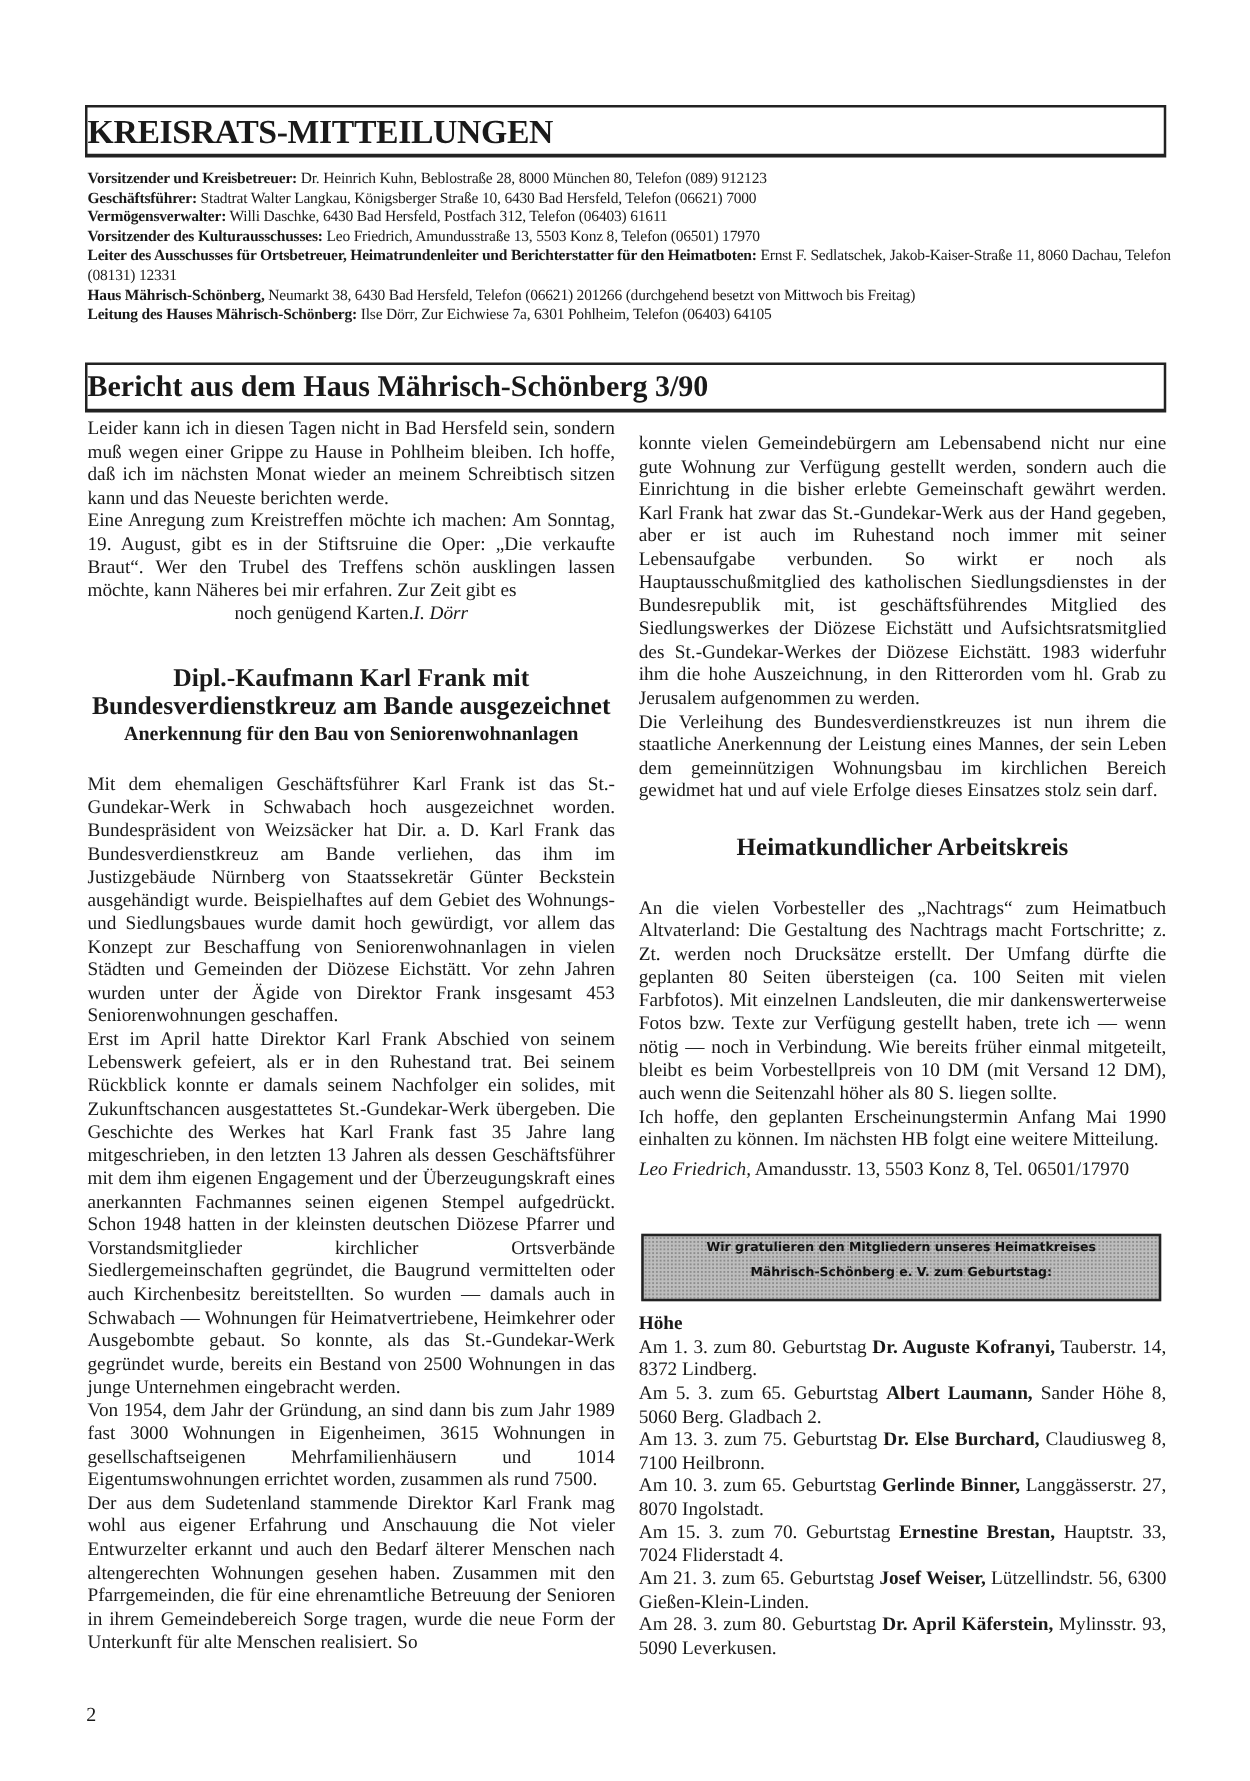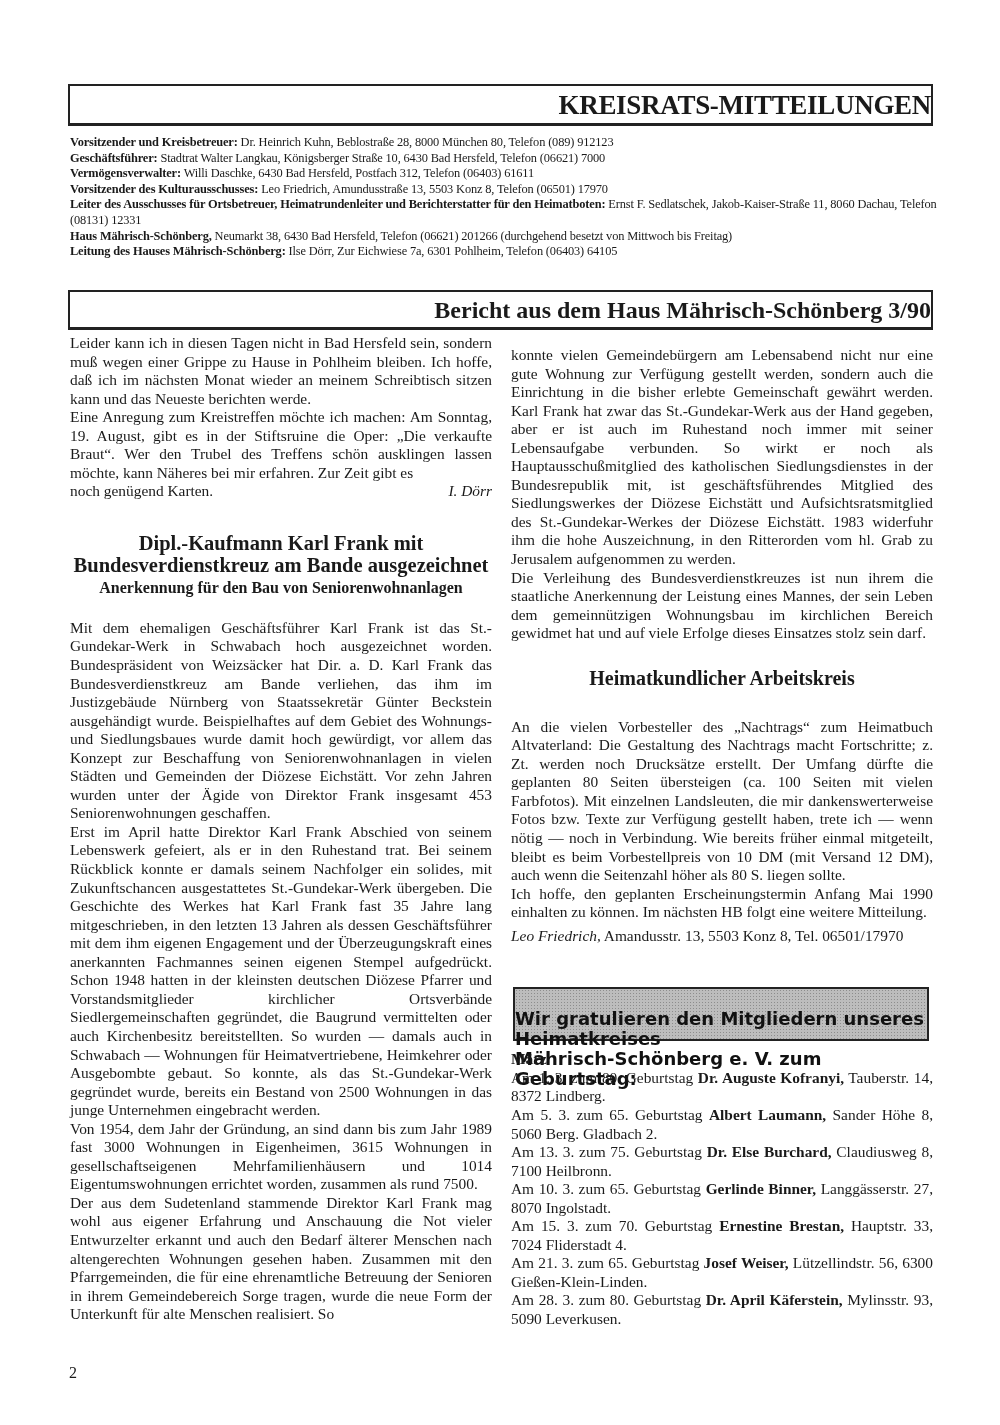"KREISRATS-MITTEILUNGEN" .title-box { text-align: right -> left }
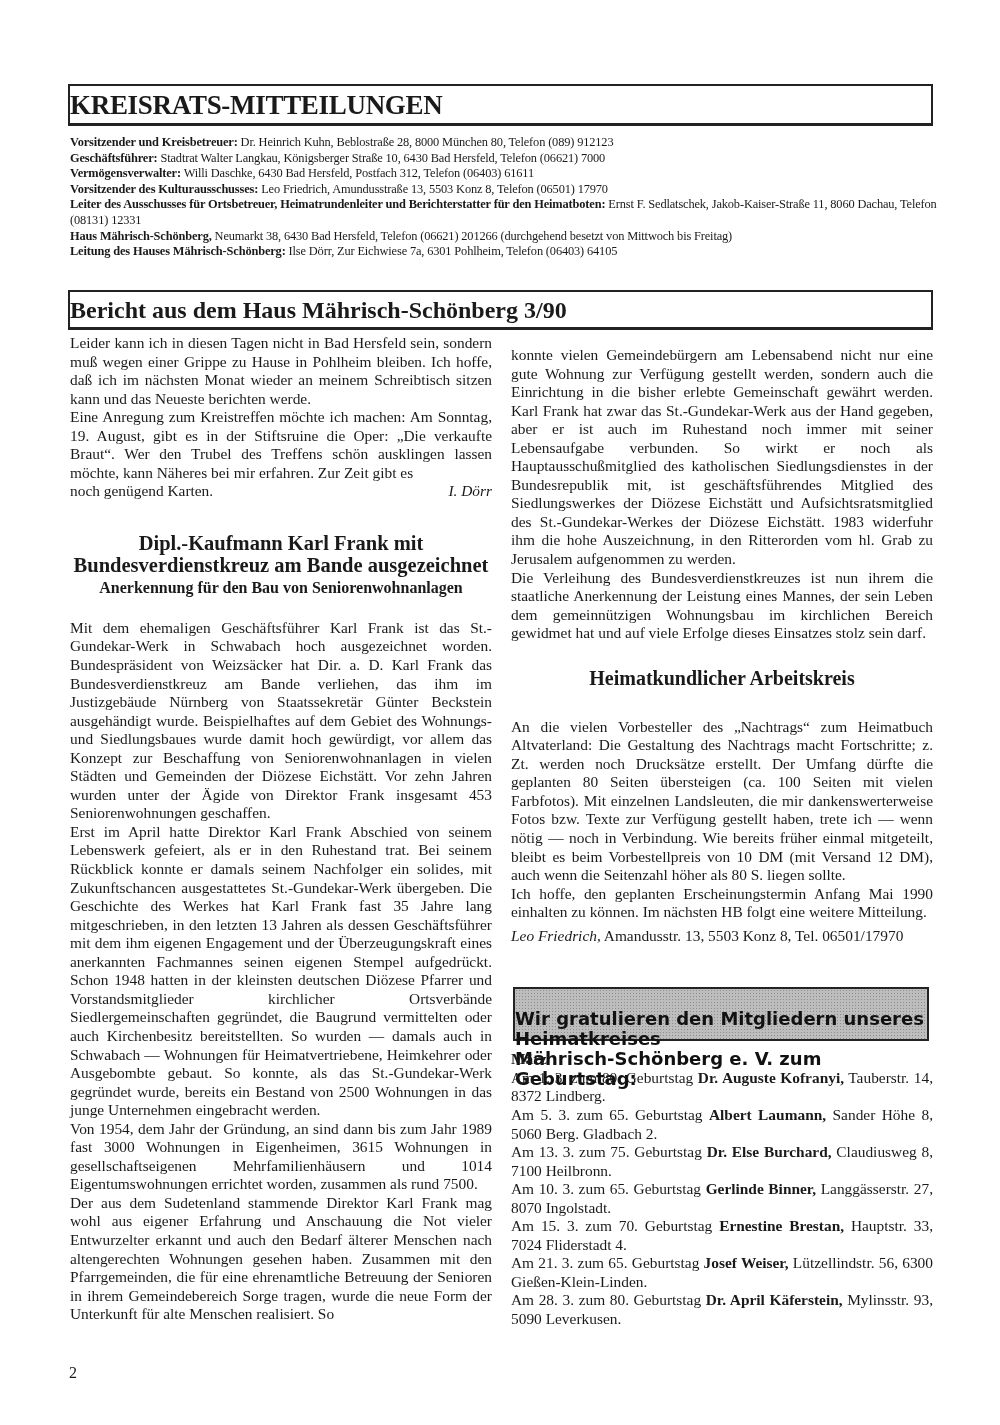"noch genügend Karten." .sig-row { justify-content: space-between -> center }
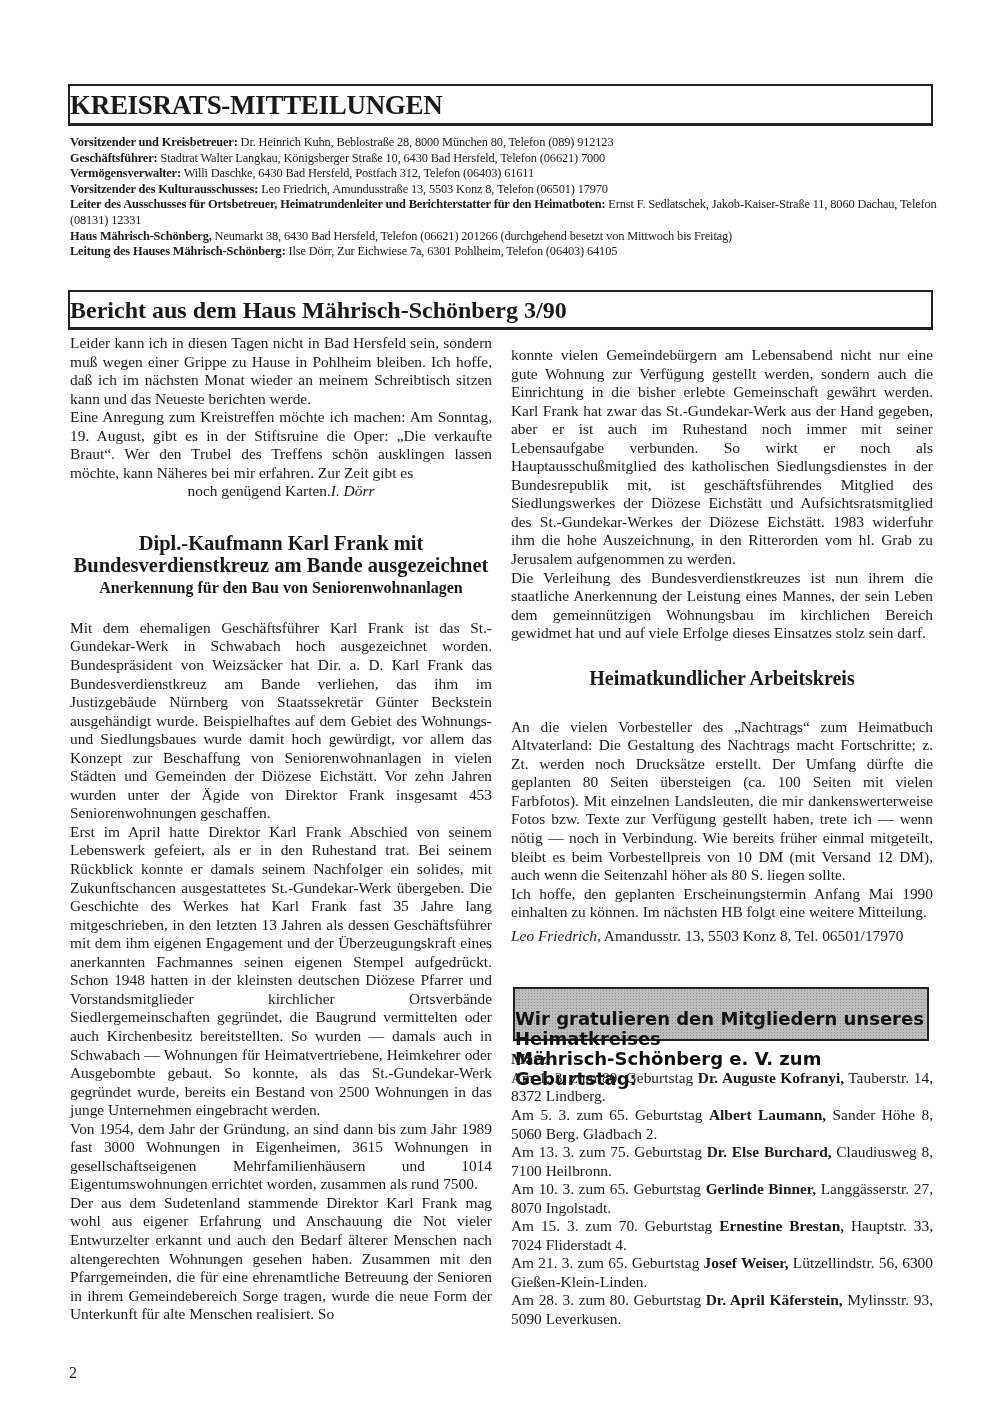"Wir gratulieren den Mitgliedern unseres" .congrats-box { font-size: 18px -> 10px; padding-top: 20px -> 0; text-align: none -> center }
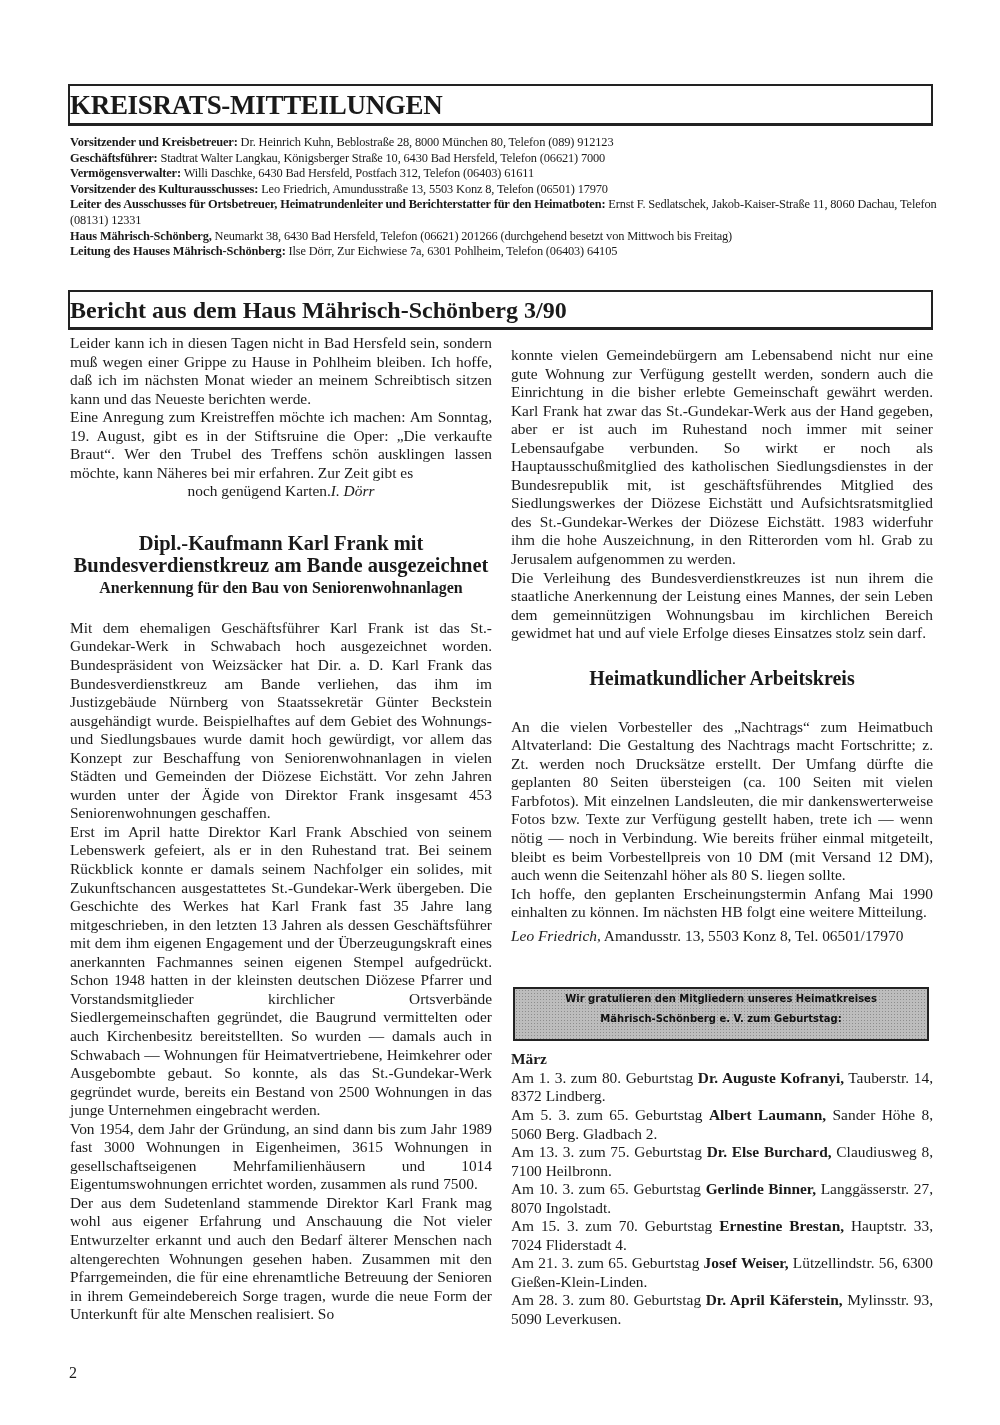"März" div.month { text: März -> Höhe }
